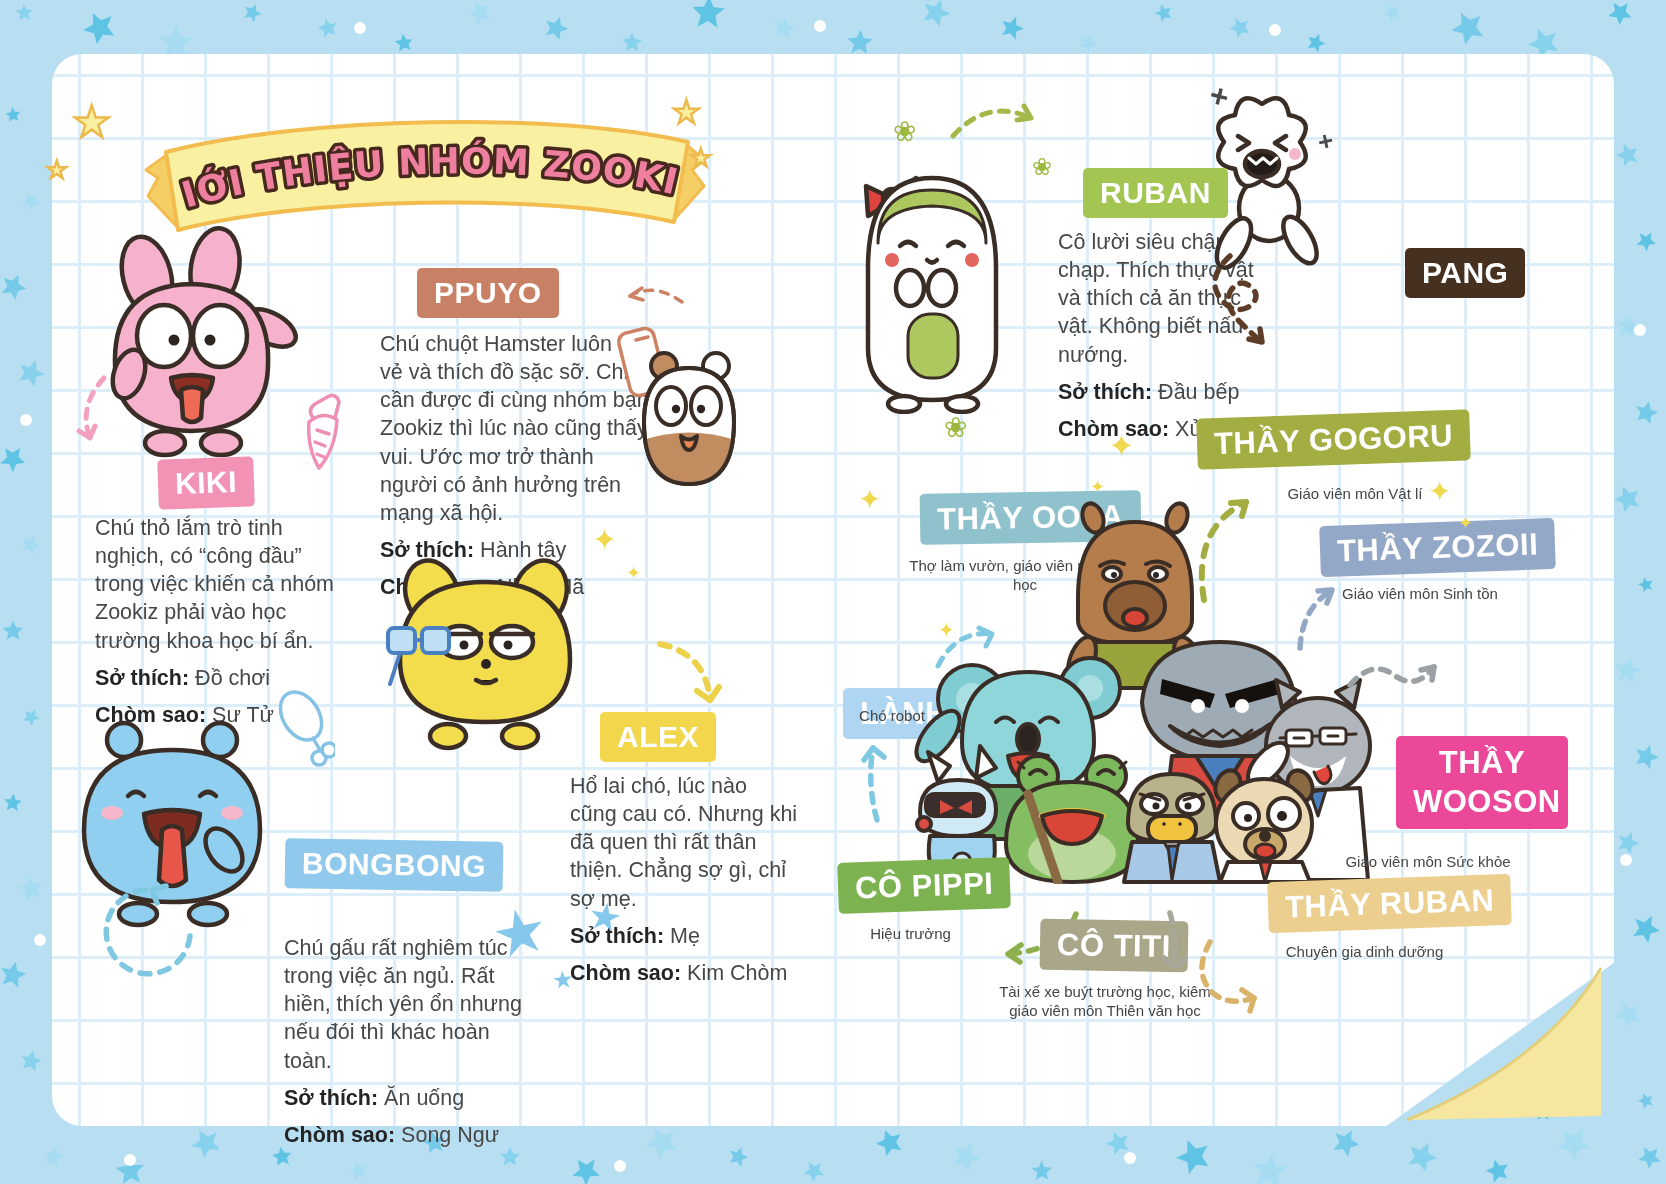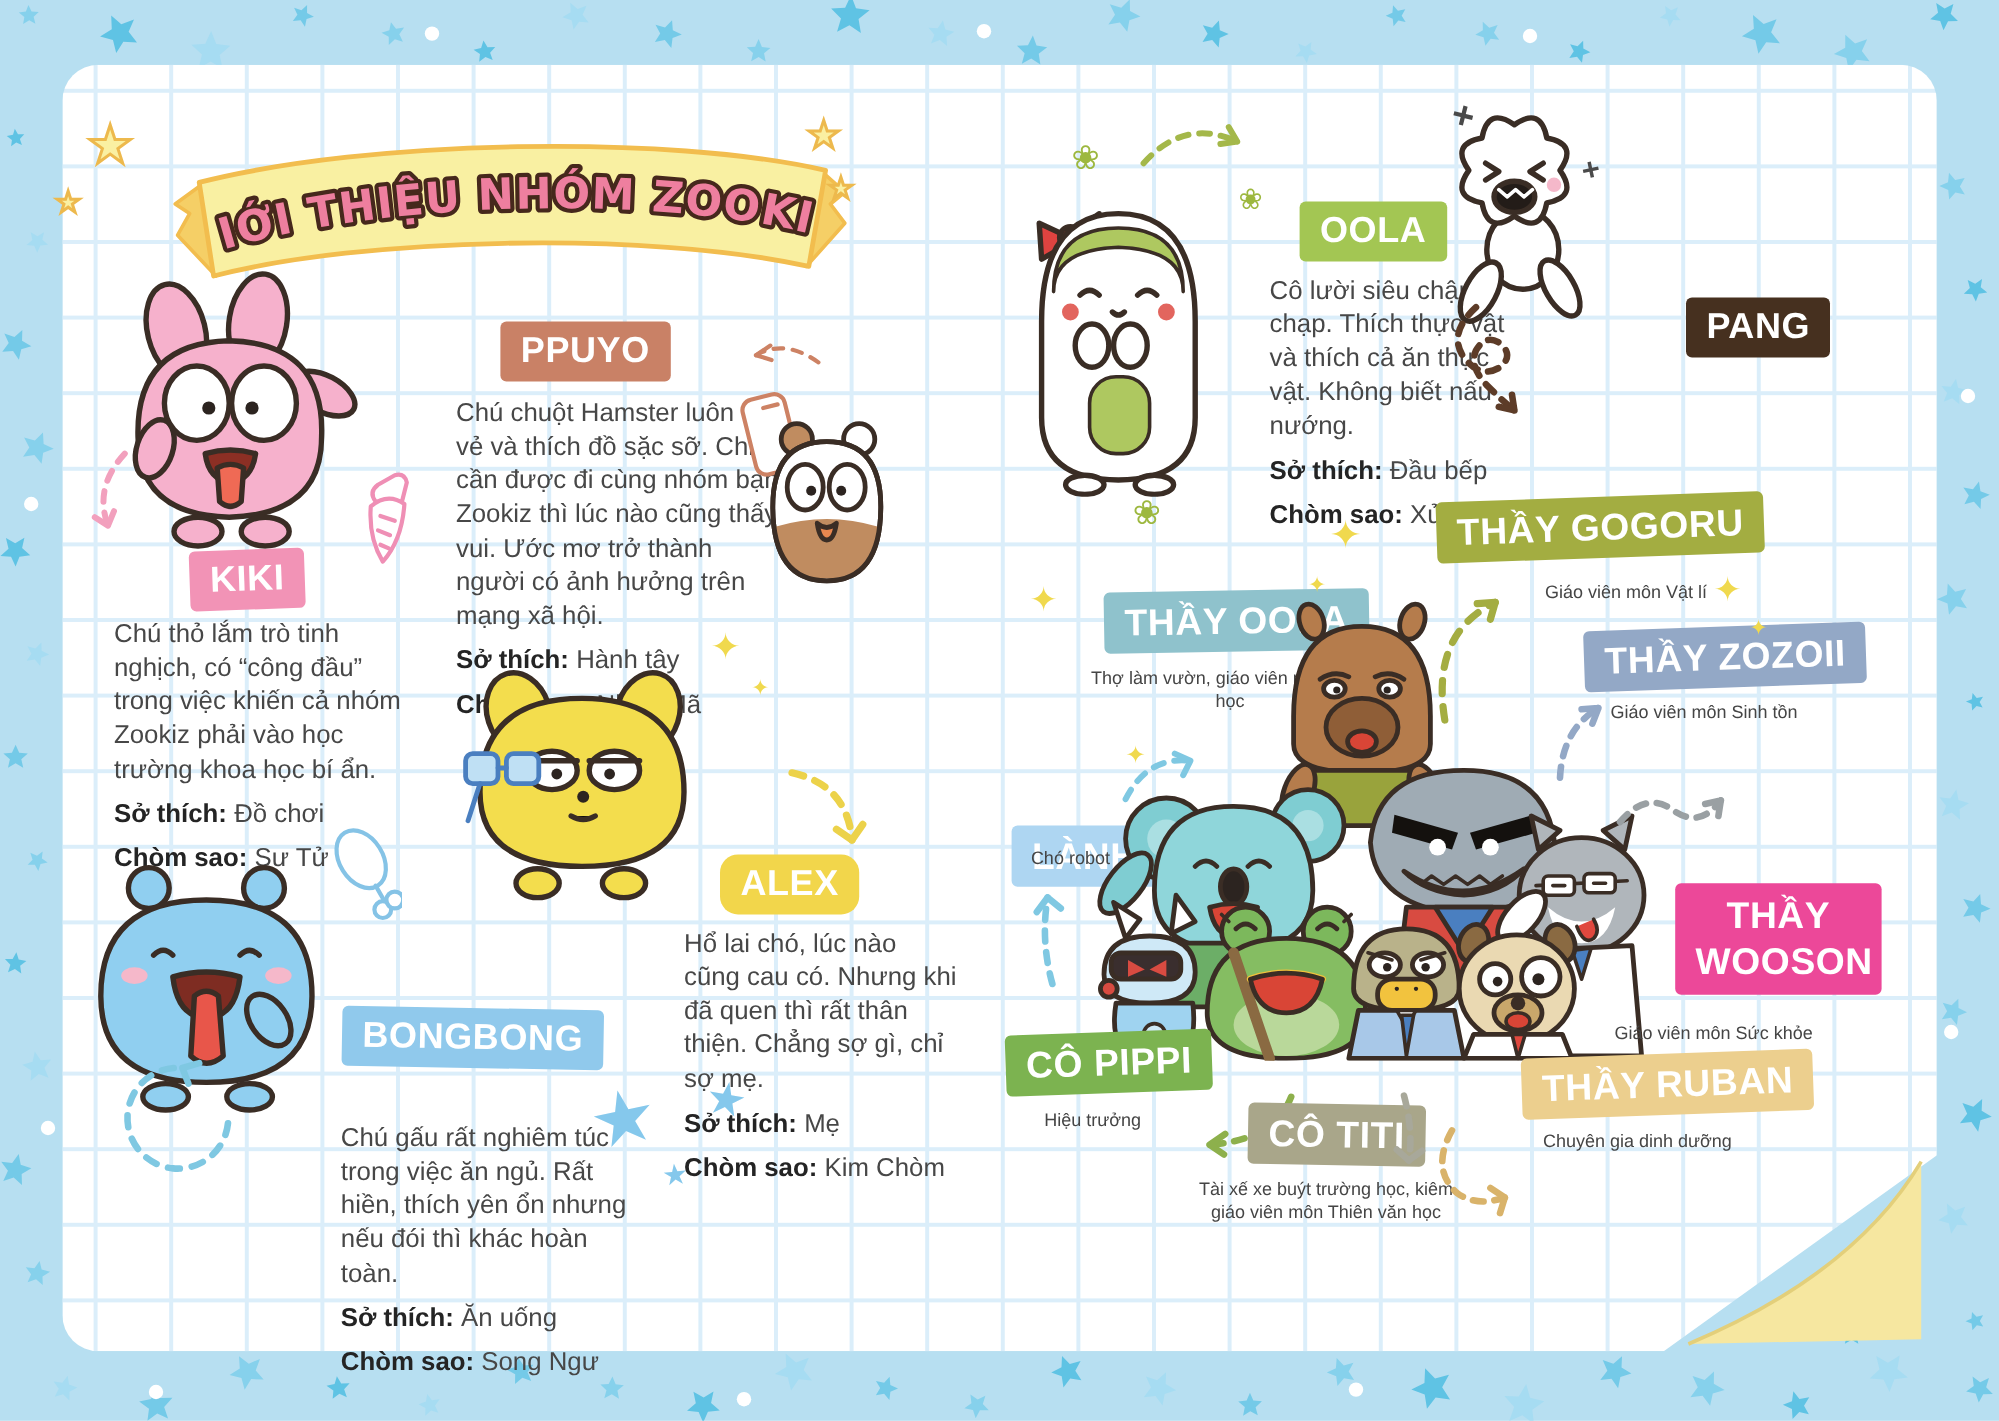"OOLA" span { text: OOLA -> RUBAN }
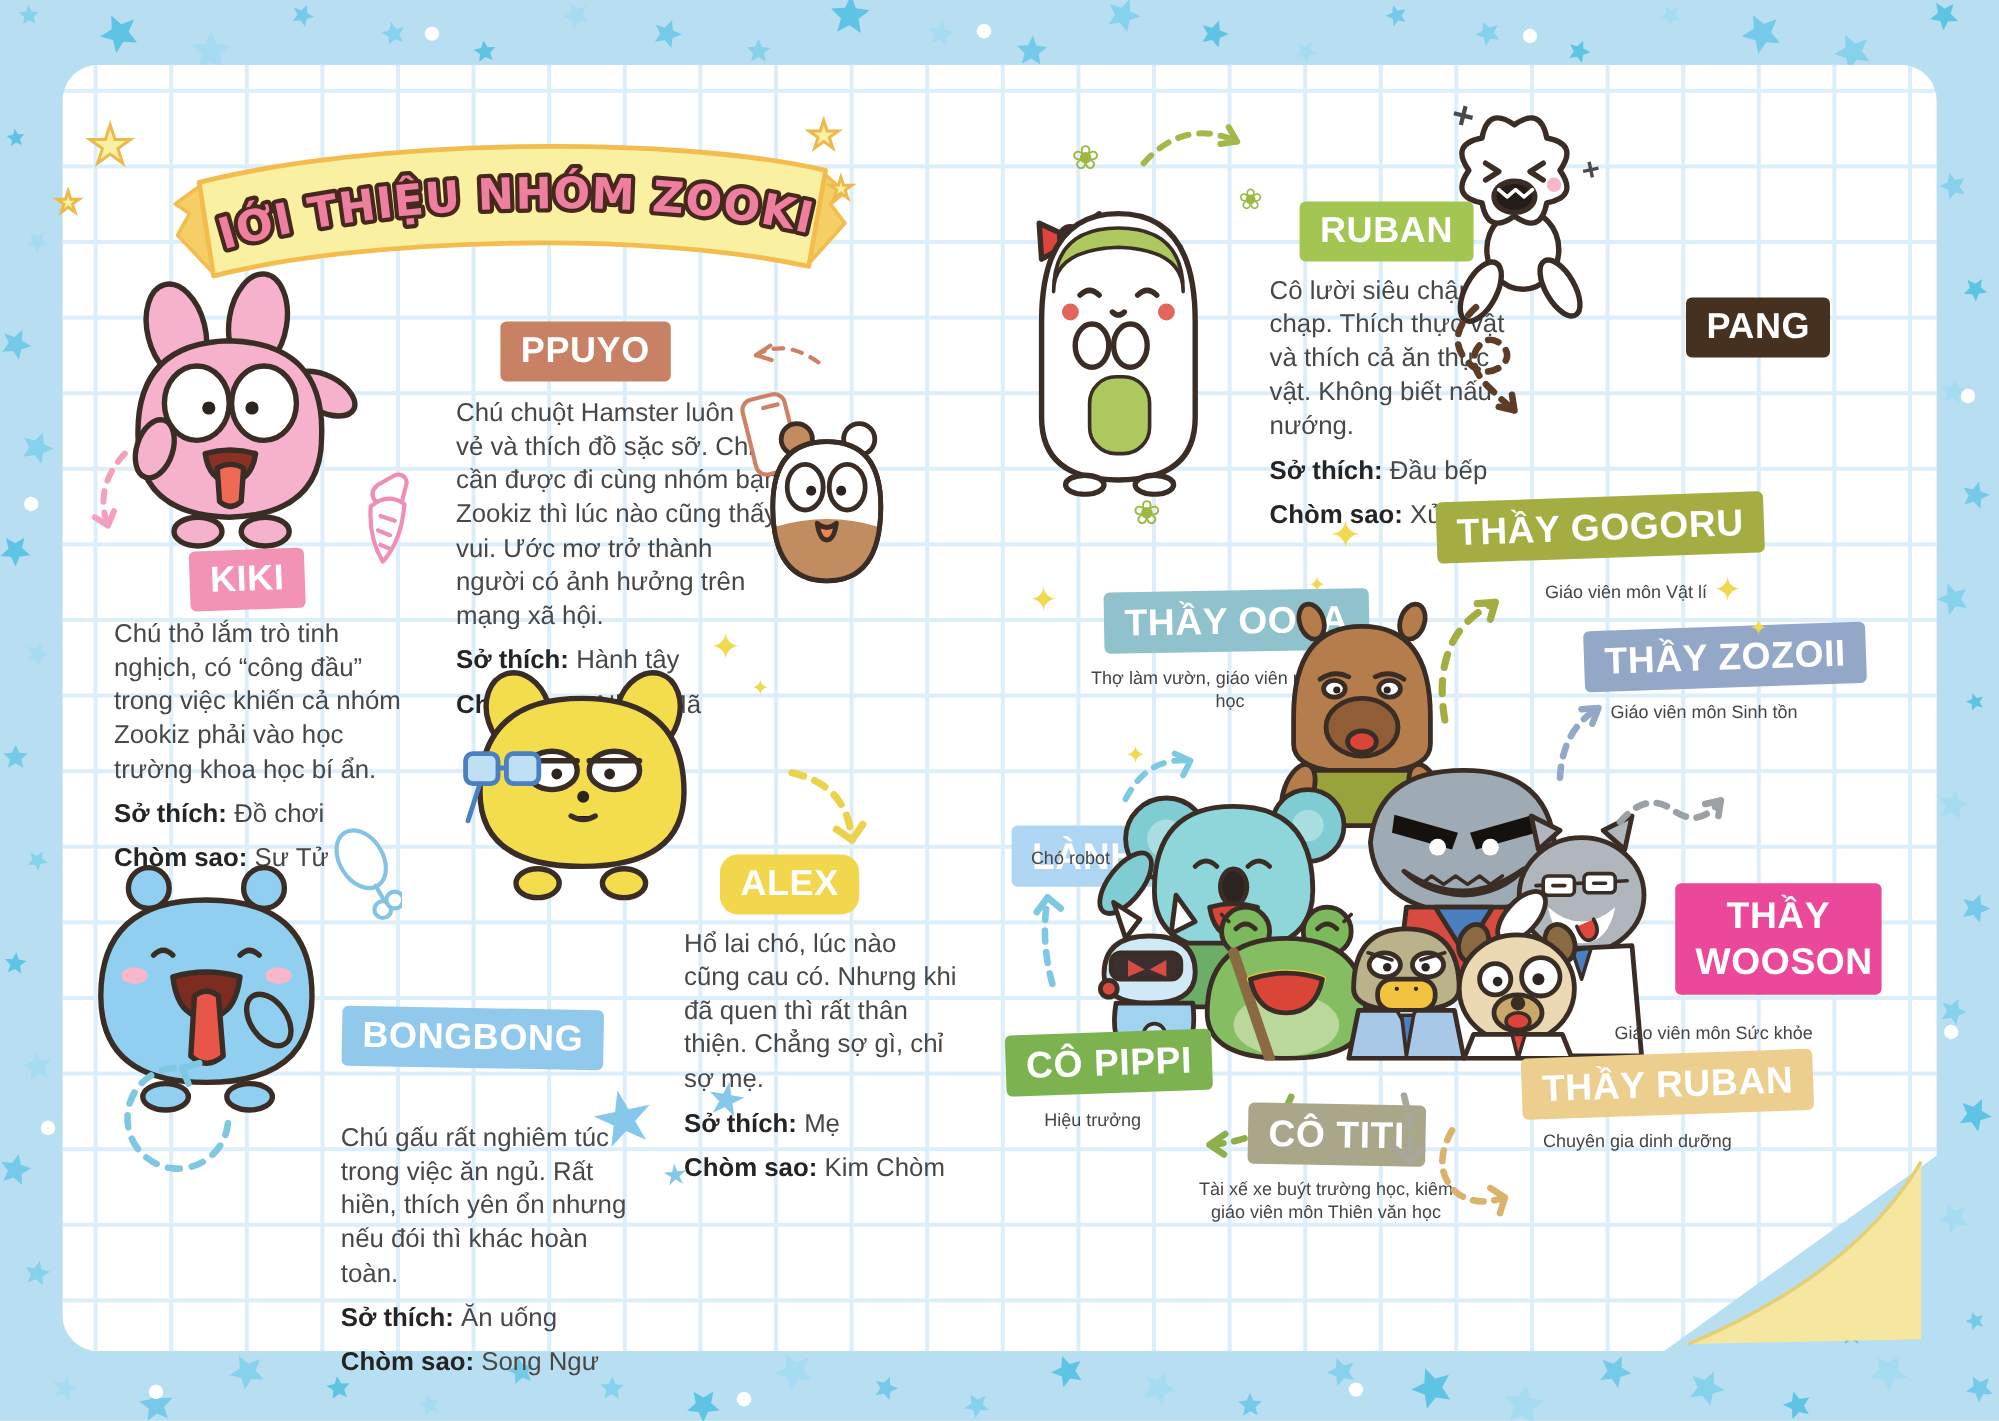"ALEX" div.badge { border-radius: 15px -> none }
